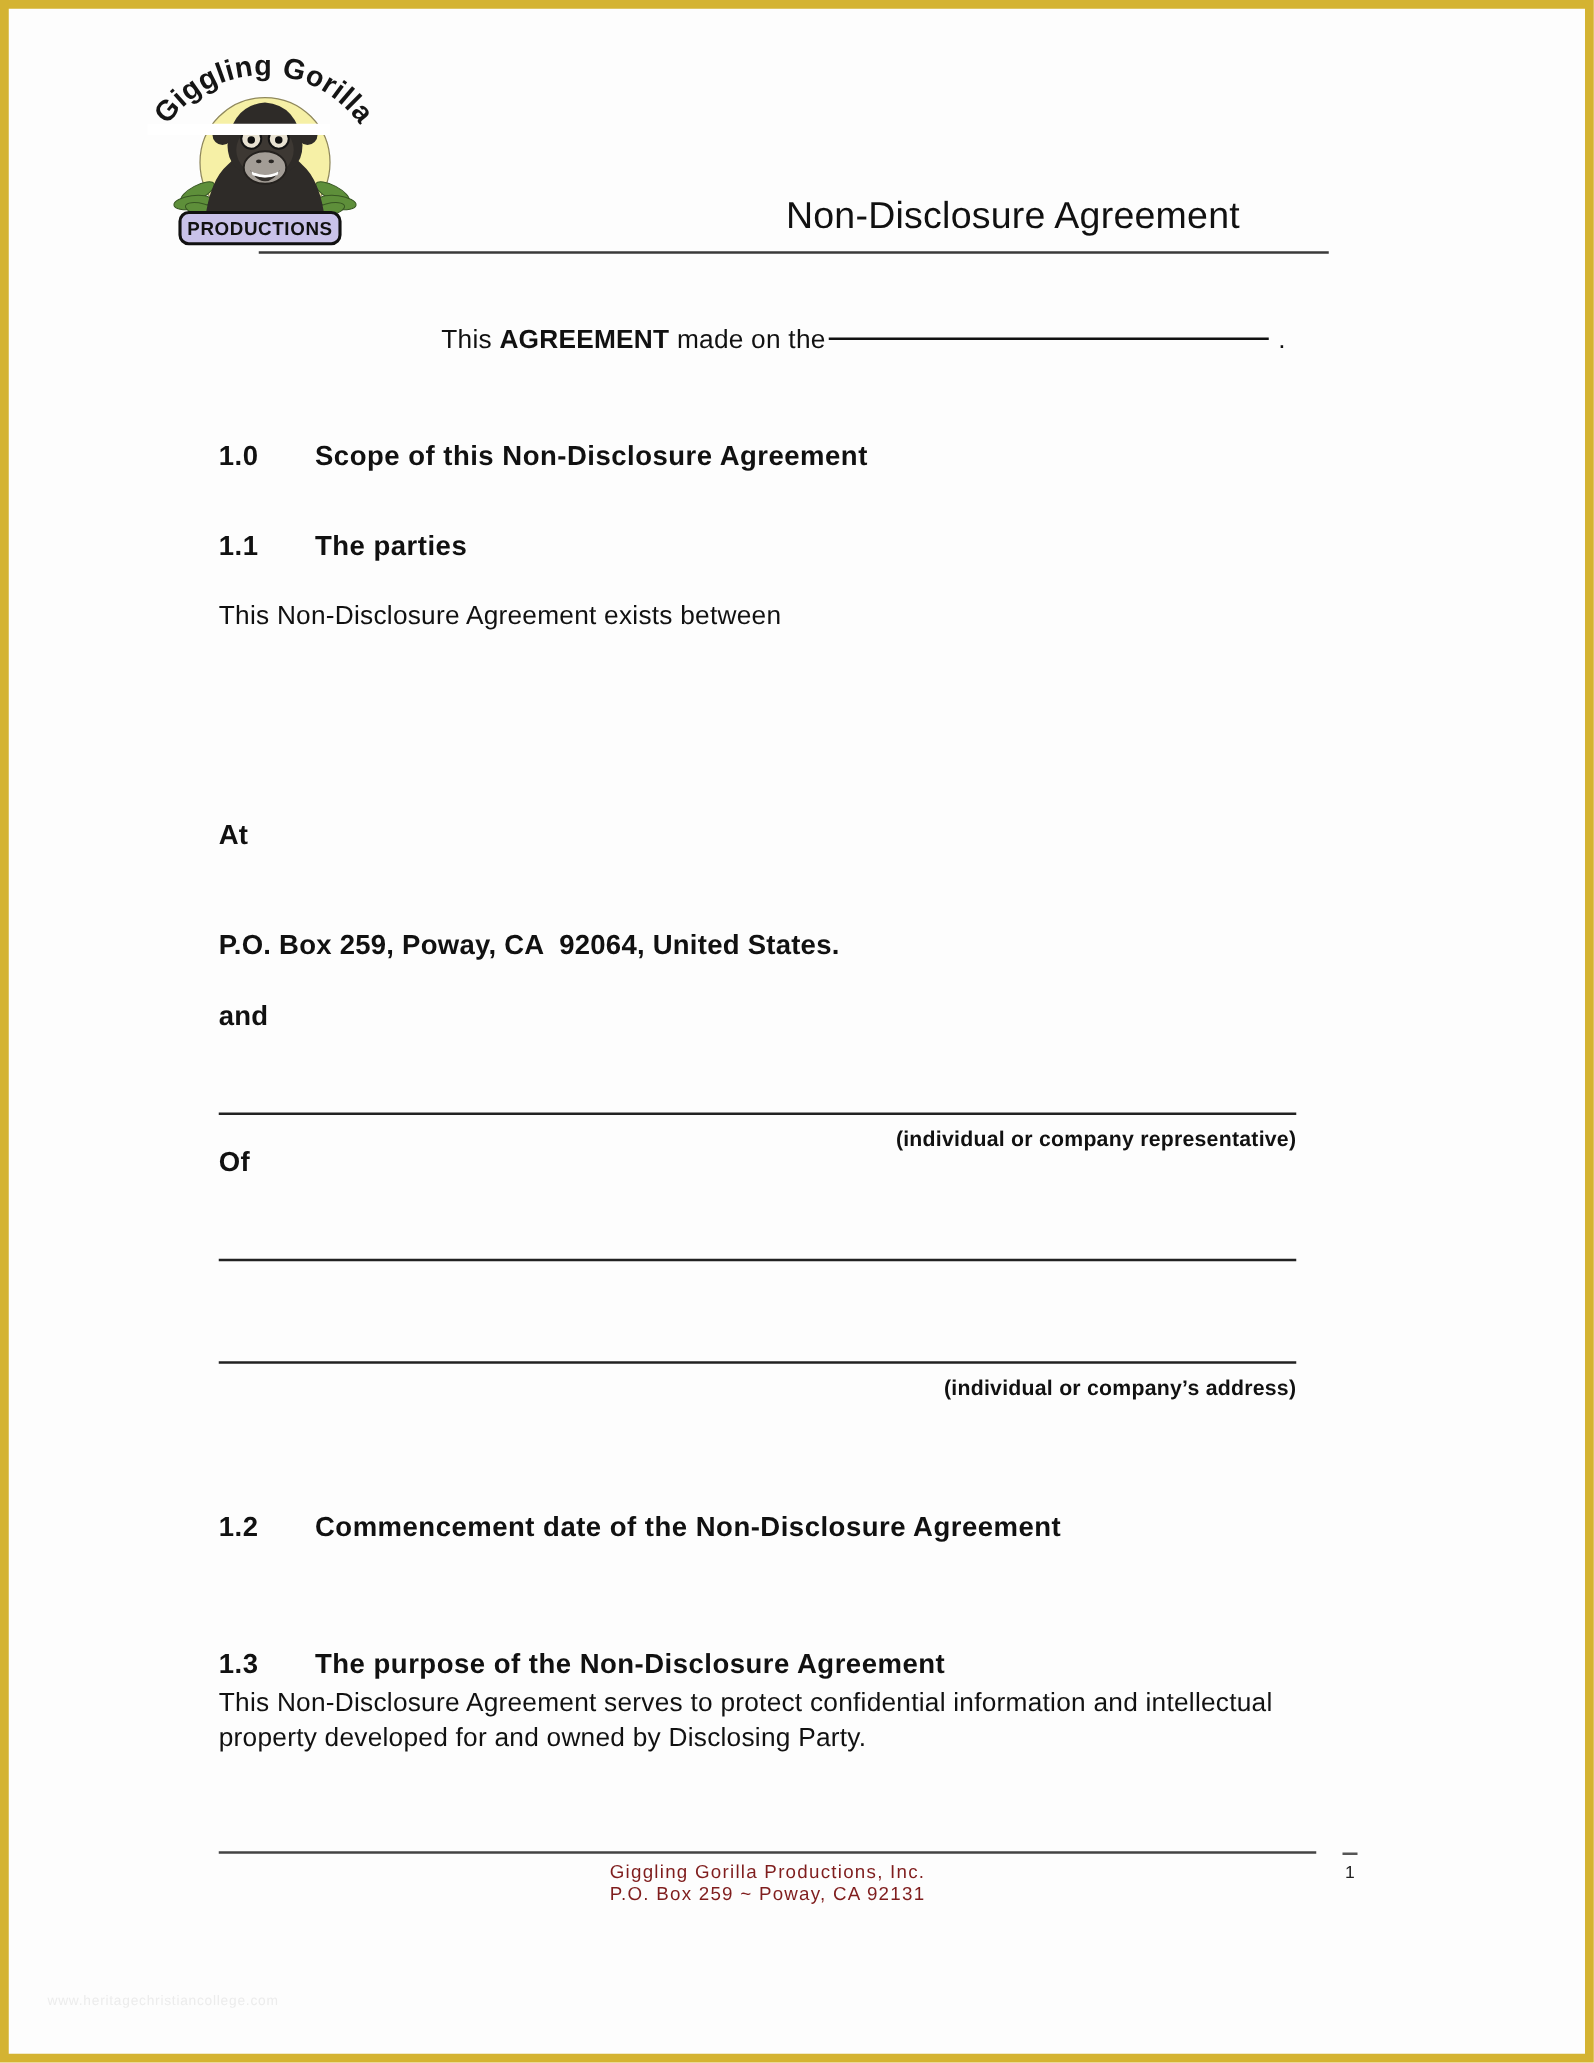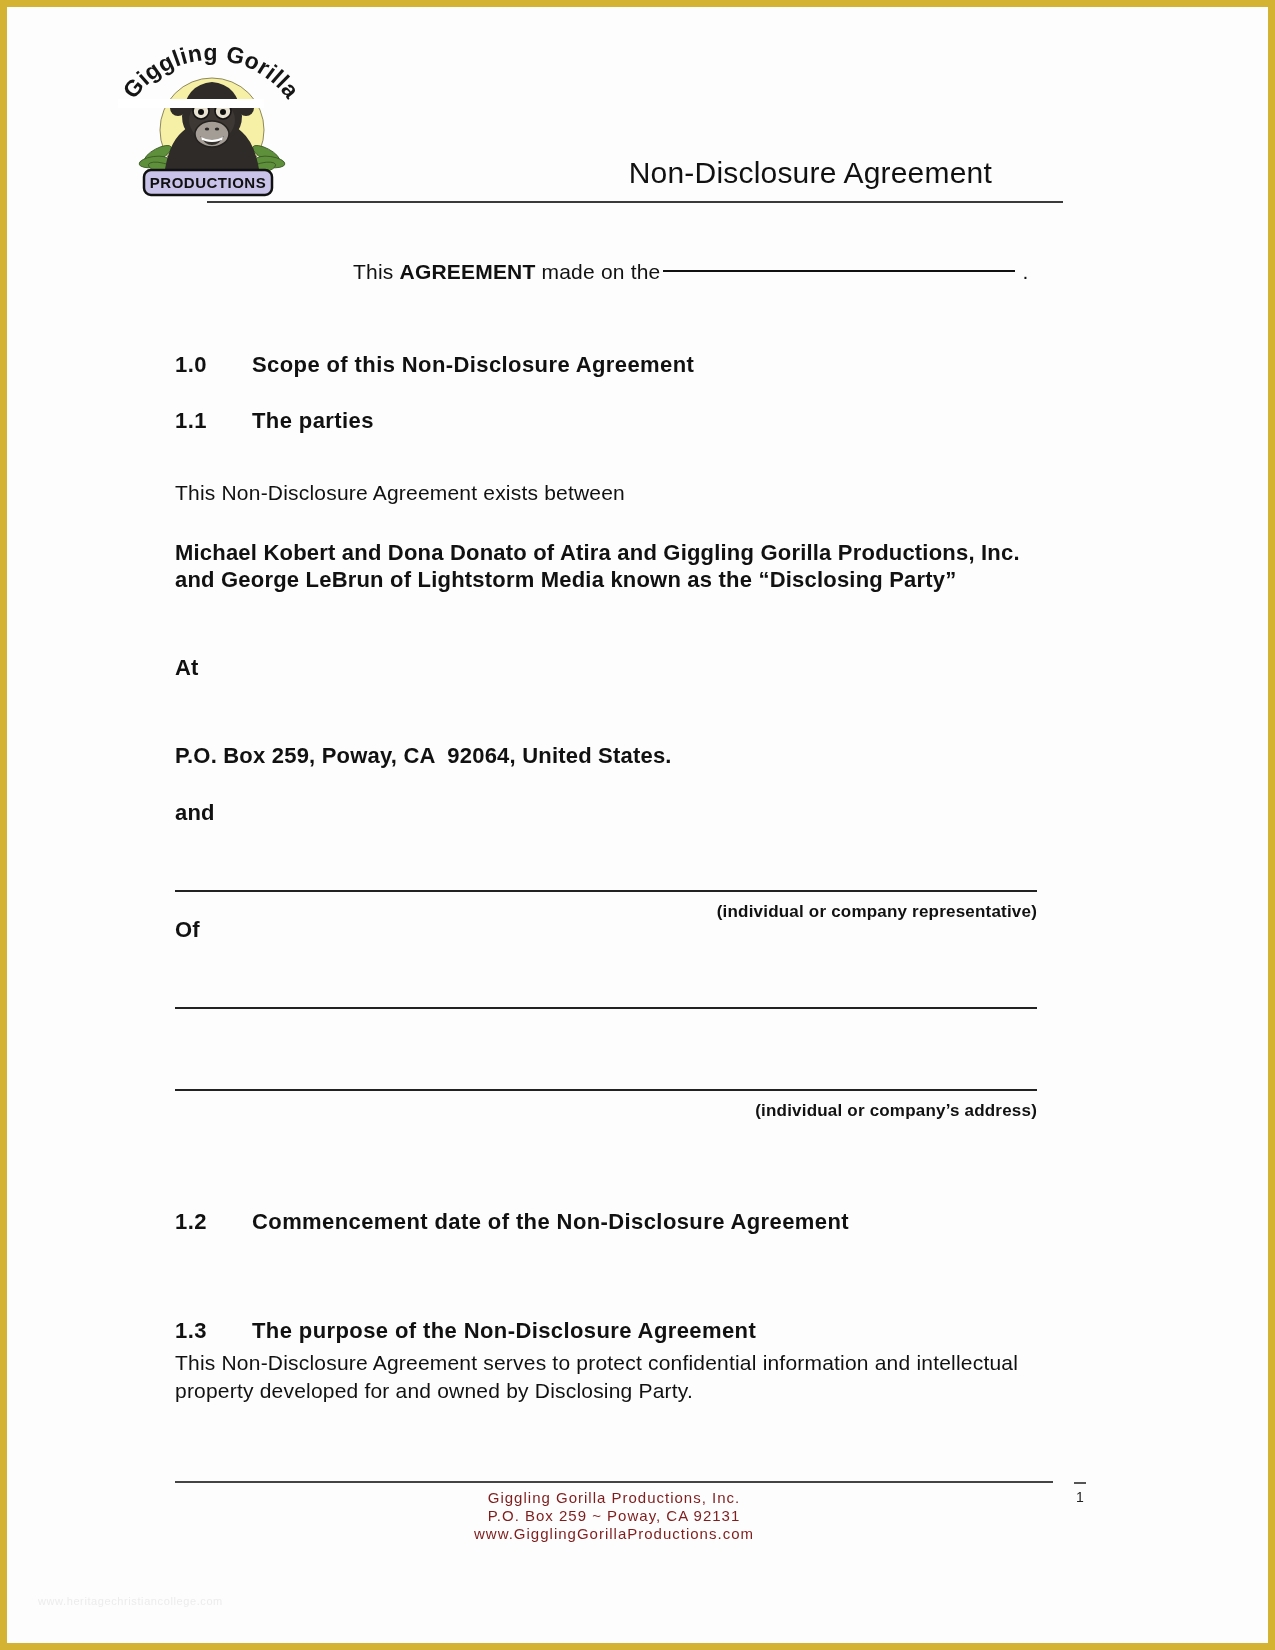"1.1 The parties" div.abs { top: 408px -> 424px }
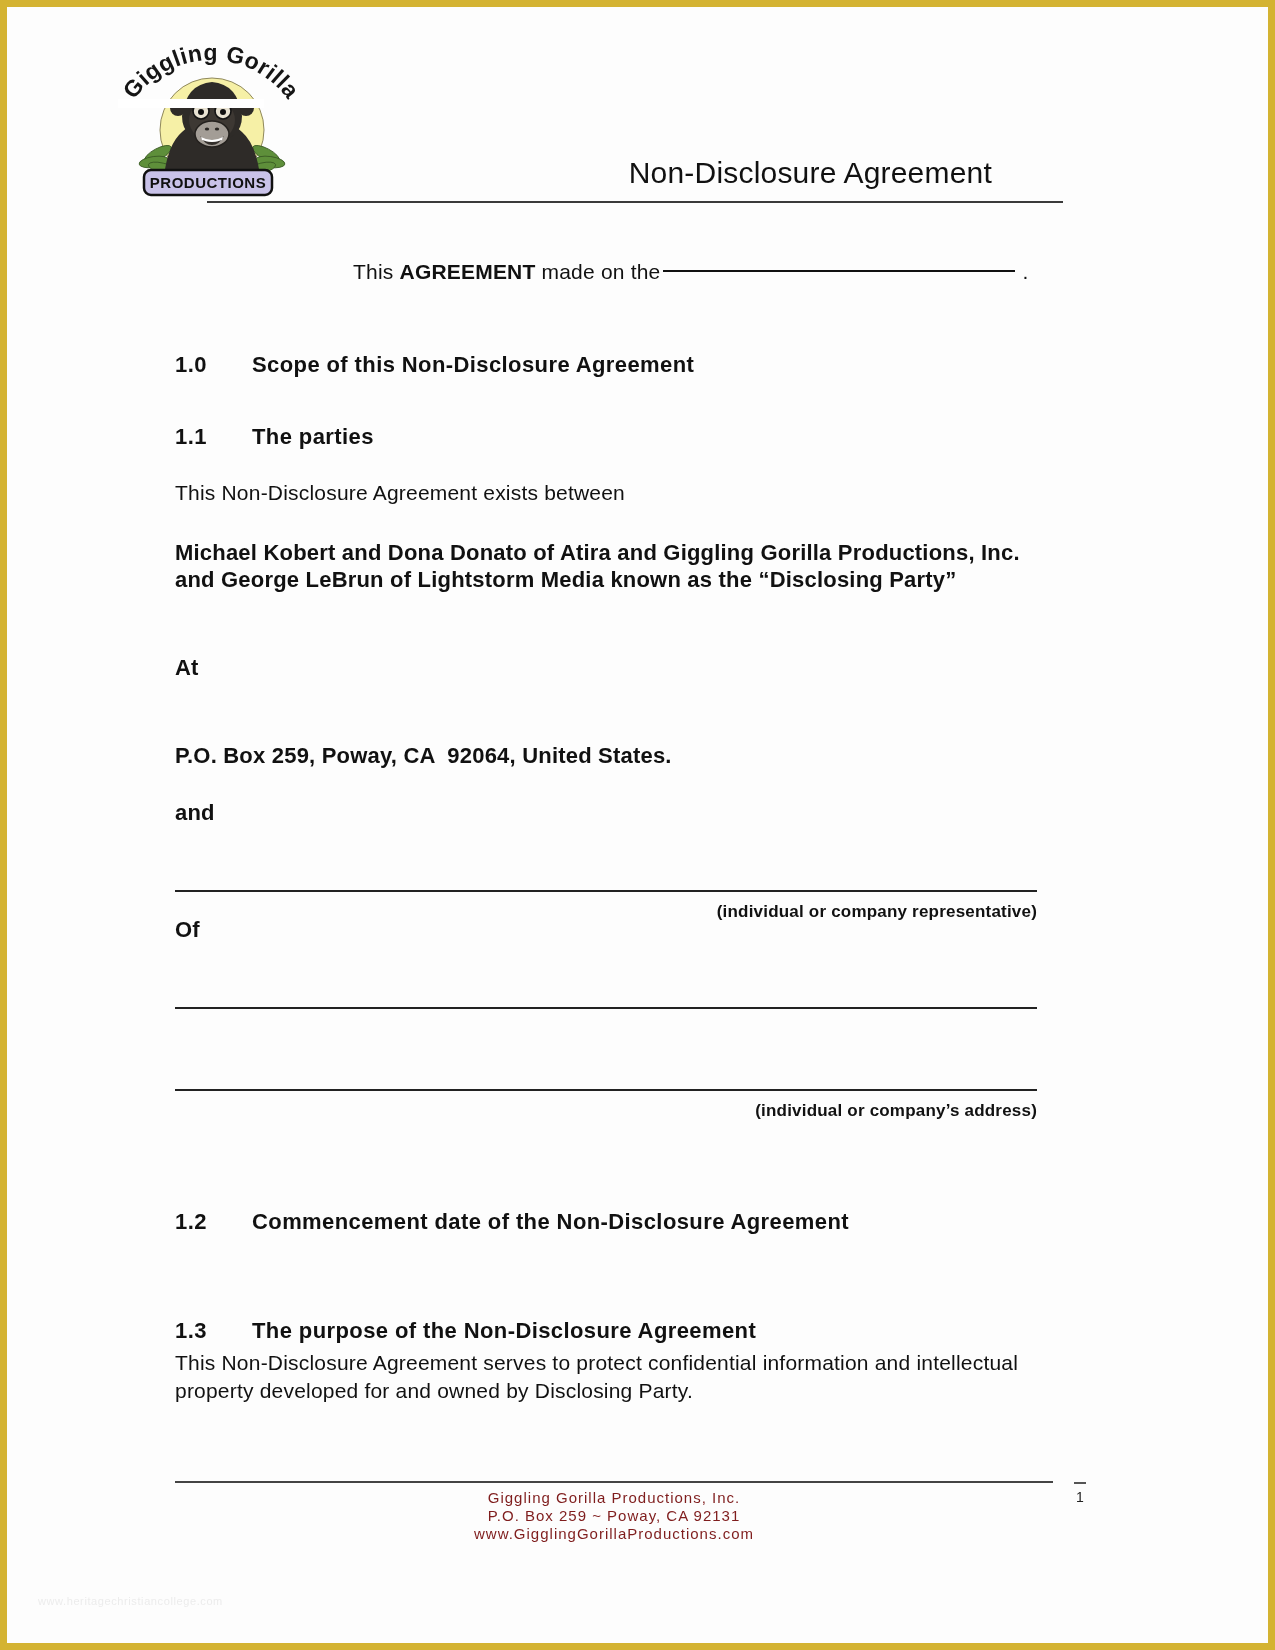"Michael Kobert and Dona Donato" div.abs { html: <div>Michael Kobert and Dona Donato of Atira and Giggling Gorilla Productions, Inc. and George LeBrun of Lightstorm Media known as the “Disclosing Party”</div> -> none }
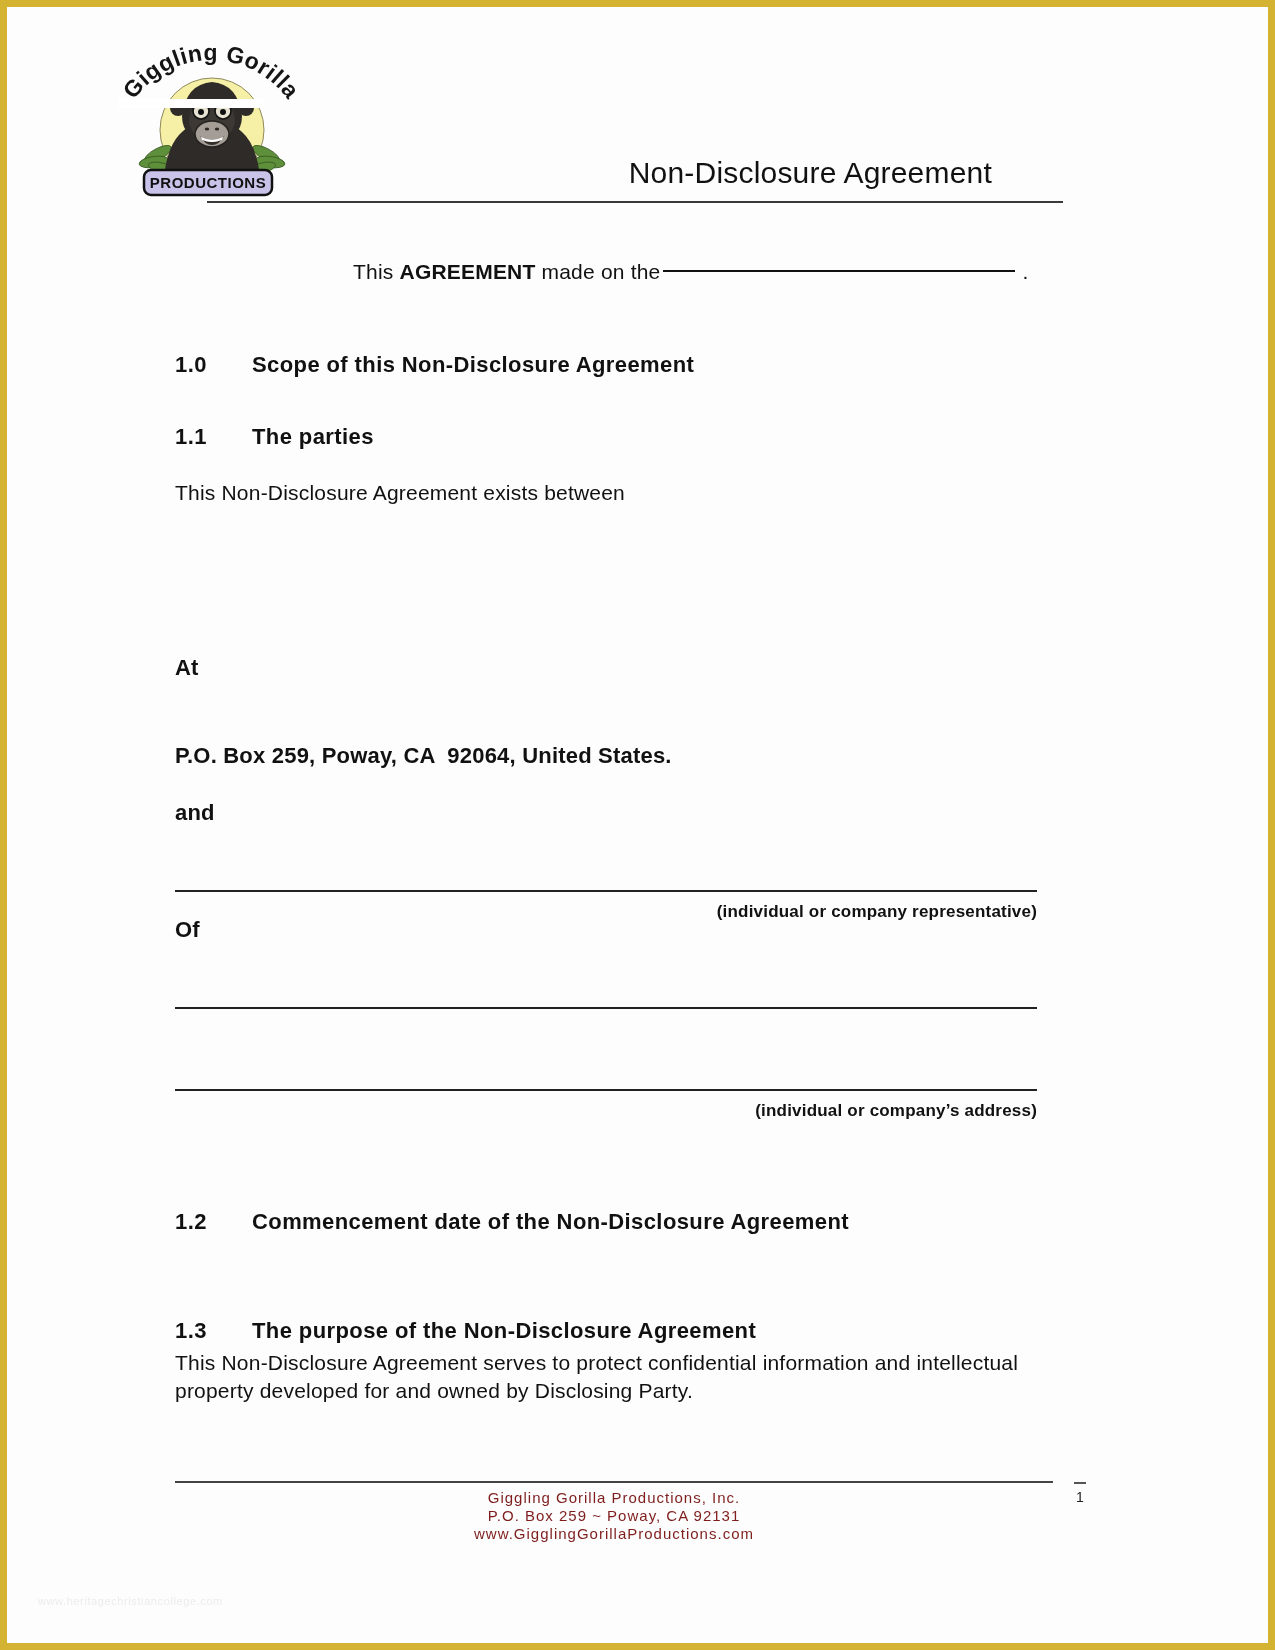"www.GigglingGorillaProductions.com" div { html: <div>www.GigglingGorillaProductions.com</div> -> none }
